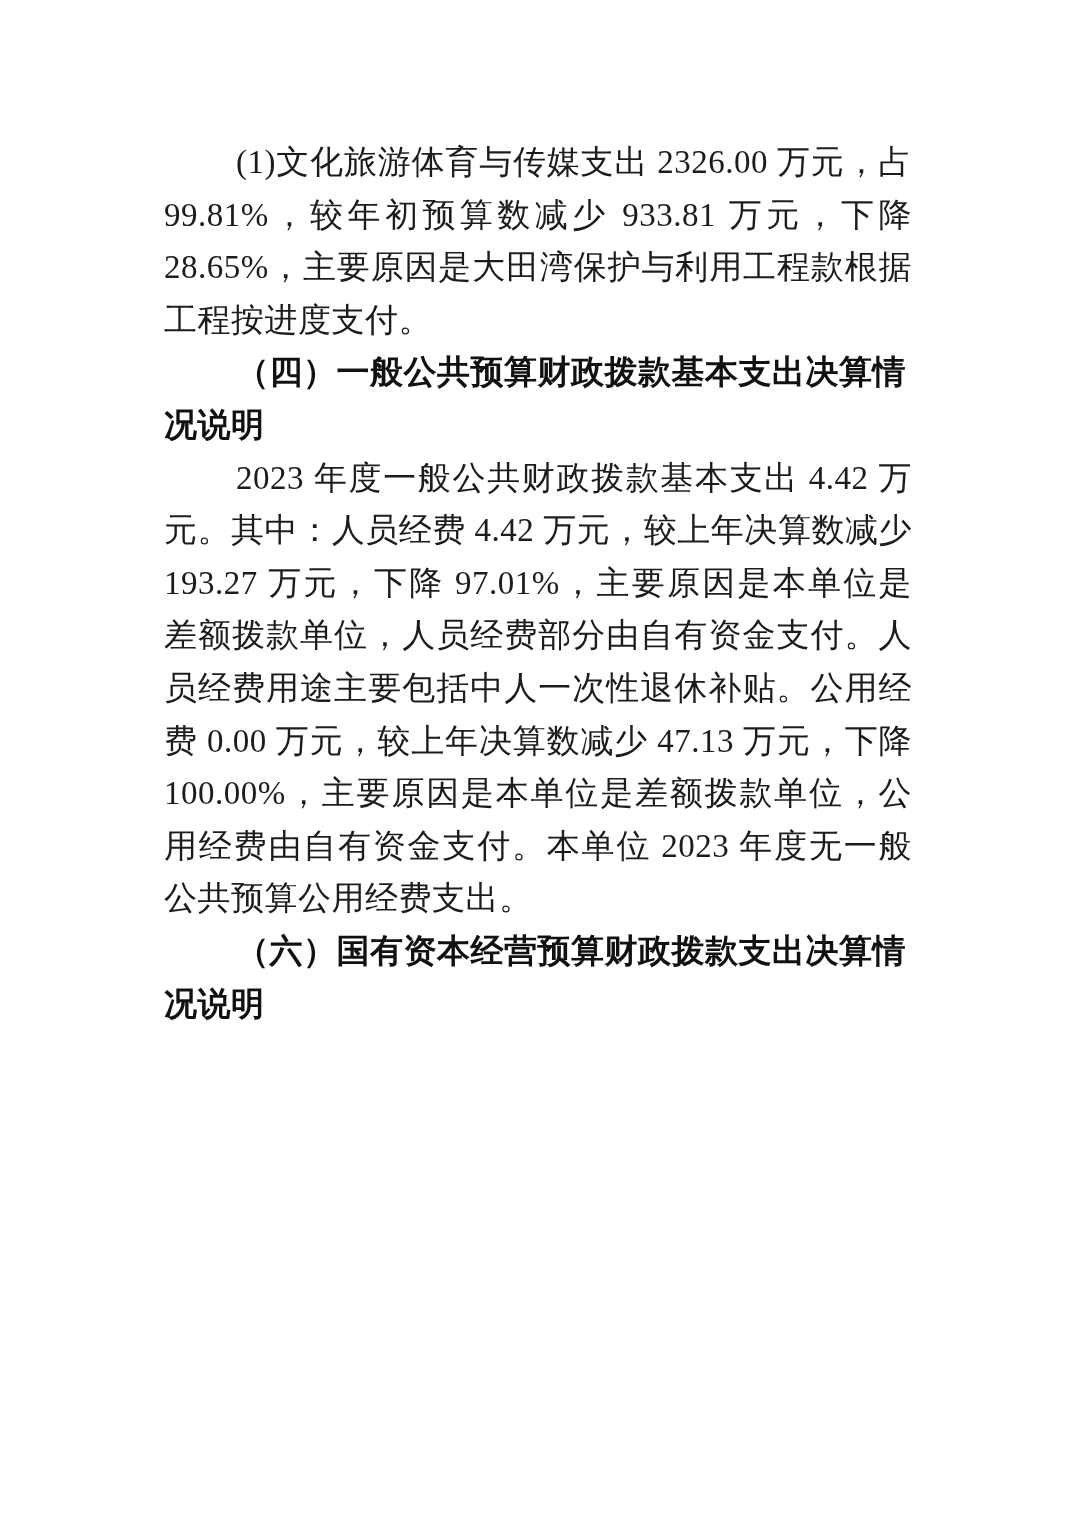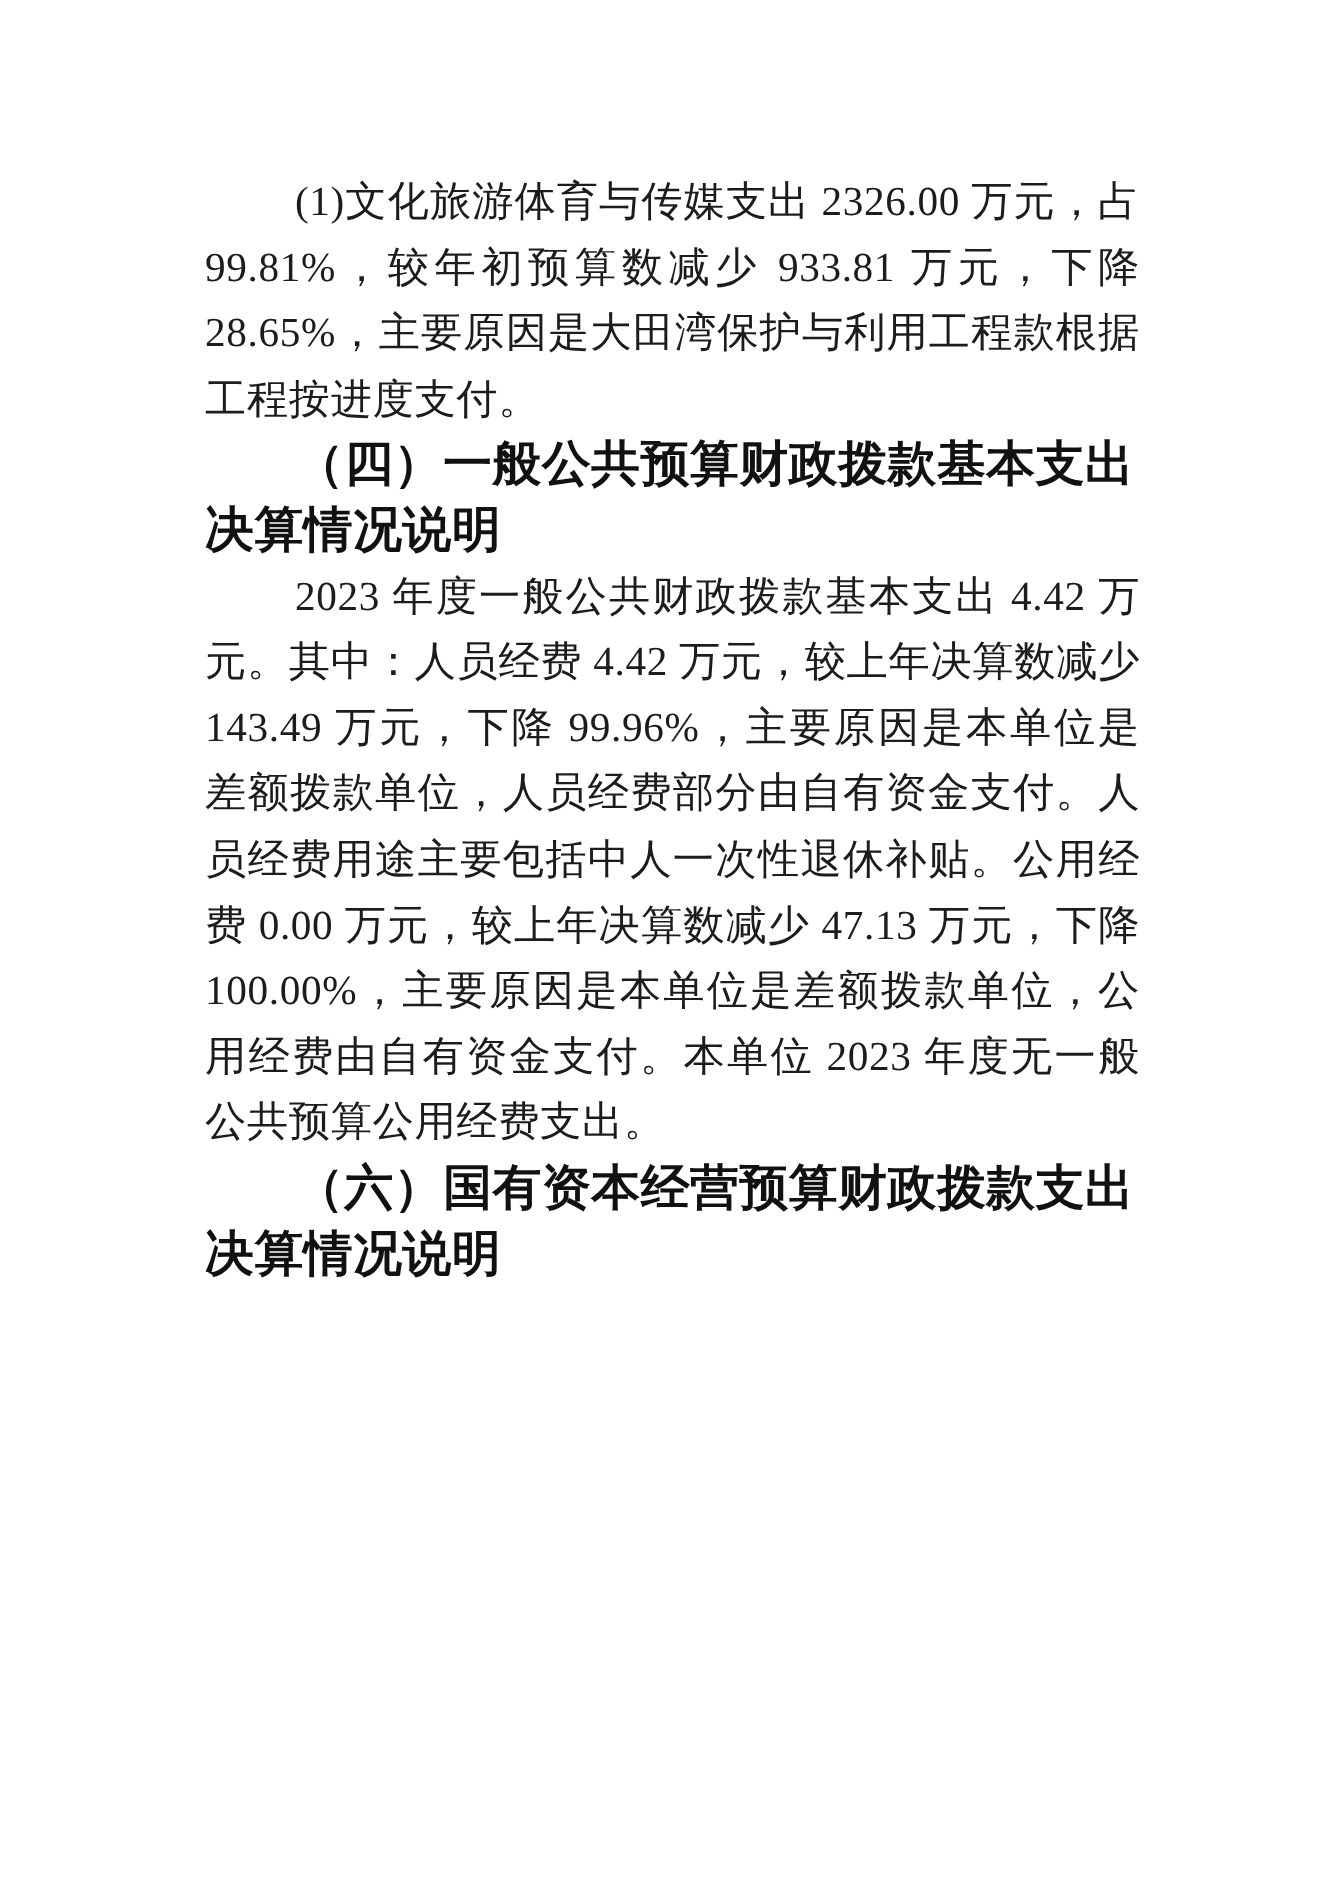"（四）一般公共预算财政拨款基本支出决算情况说明" .heading { font-size: 39px -> 33px }
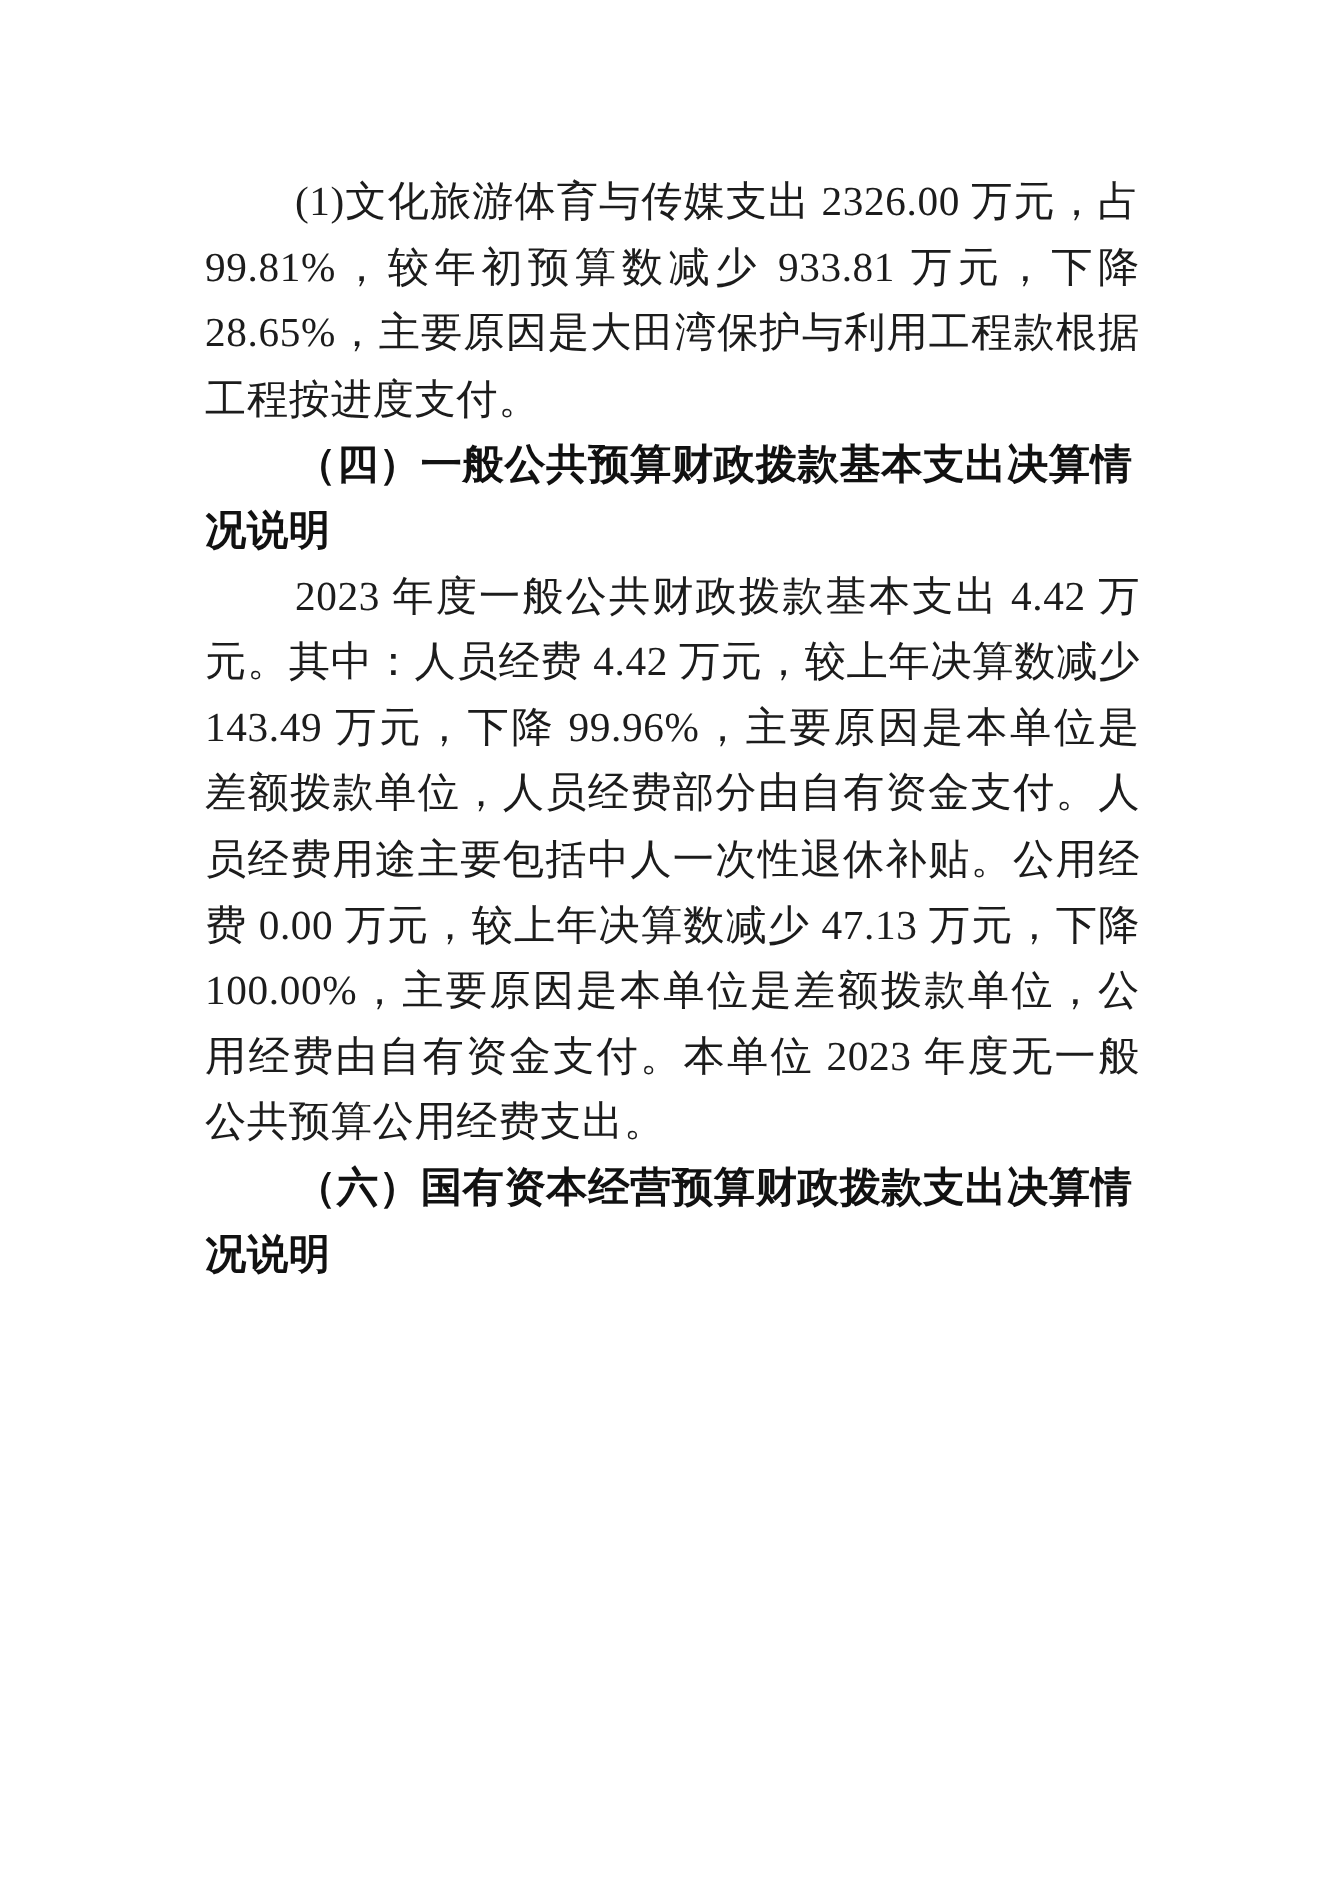"2023 年度一般公共财政拨款基本支出 4.42 万元。其中：人员经费 4.42" p.para { text: 143.49 万元，下降 99.96% -> 193.27 万元，下降 97.01% }
